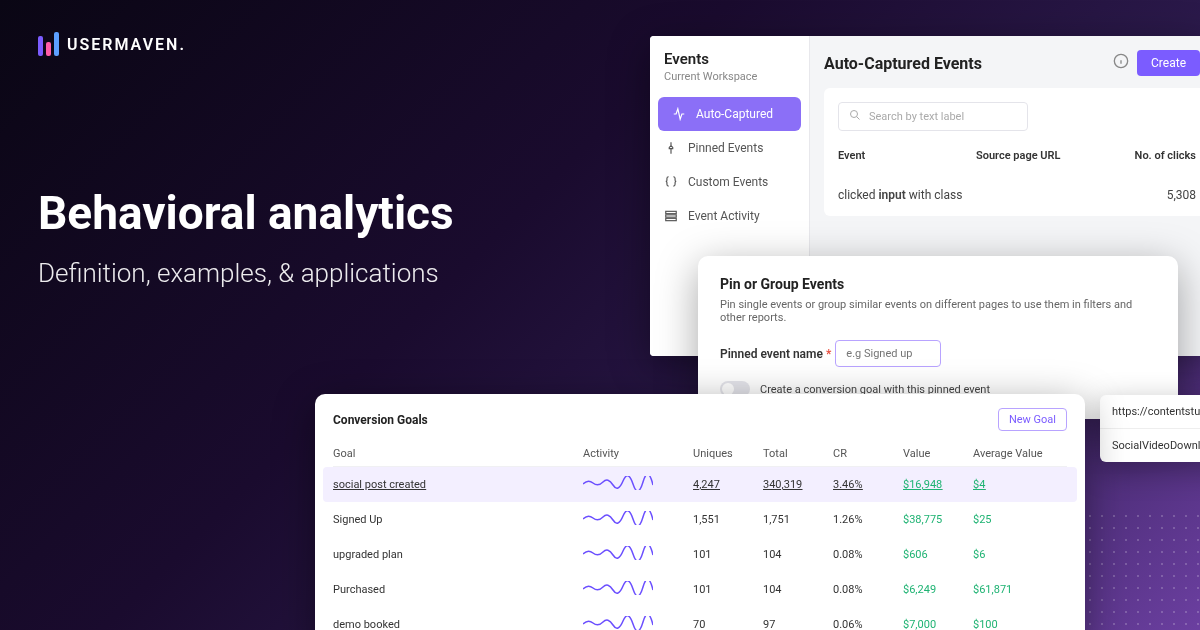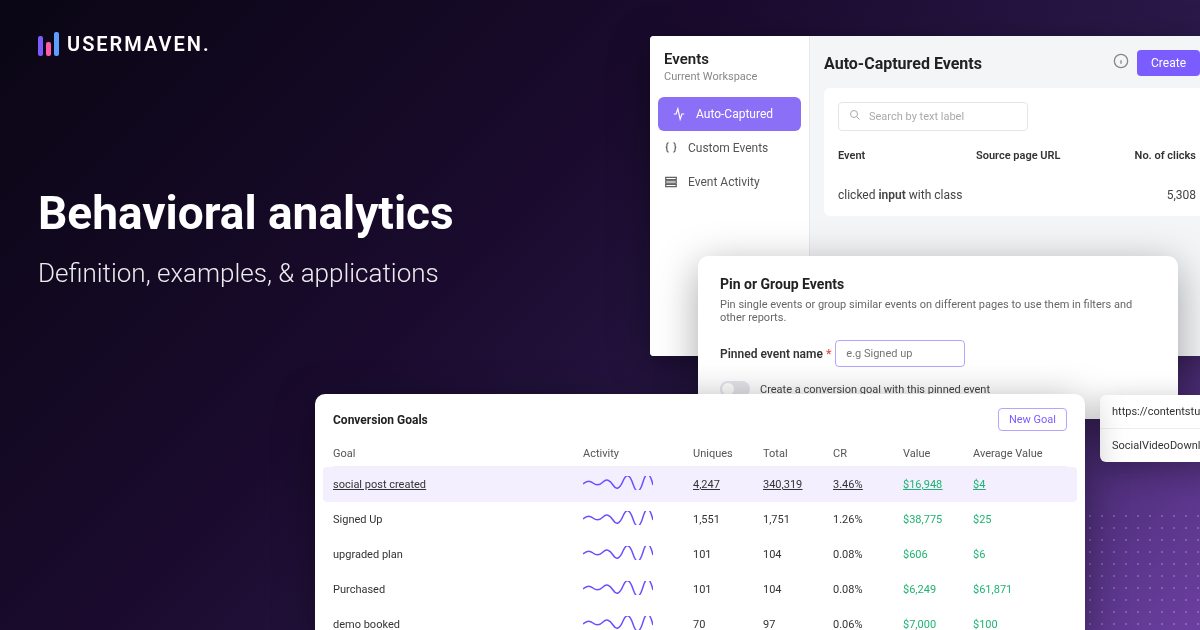"USERMAVEN." .logo-text { font-size: 20px -> 16px }
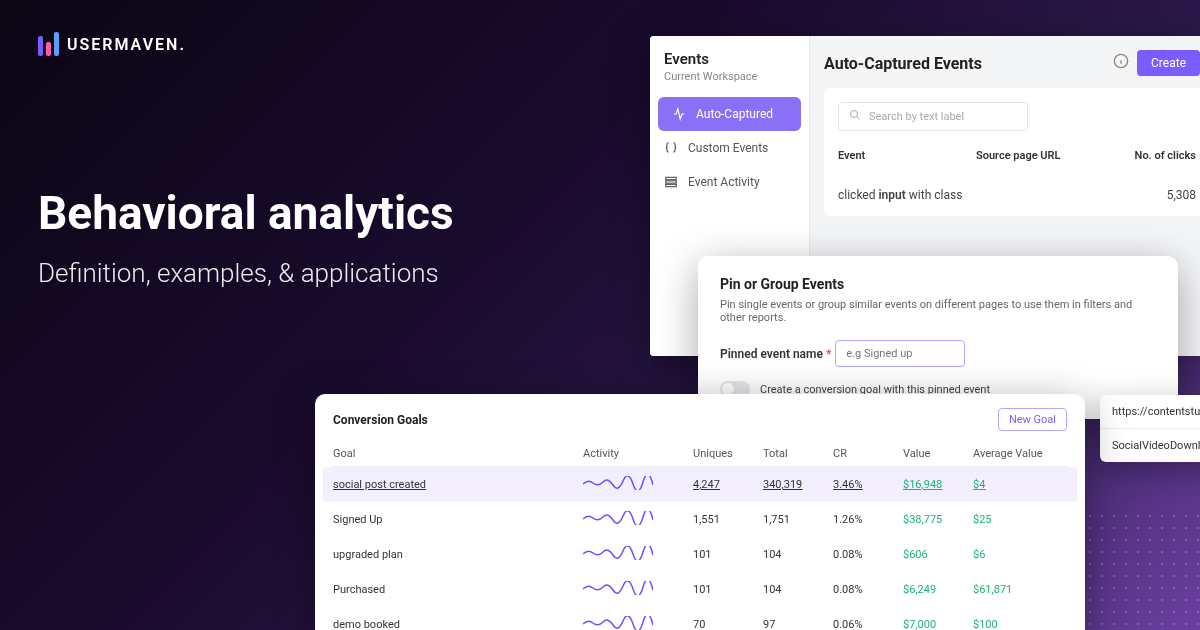"Pinned Events" div.side-item { html: none -> <div> <span> <svg> <path></path> </svg> </span> <span>Pinned Events</span> </div> }
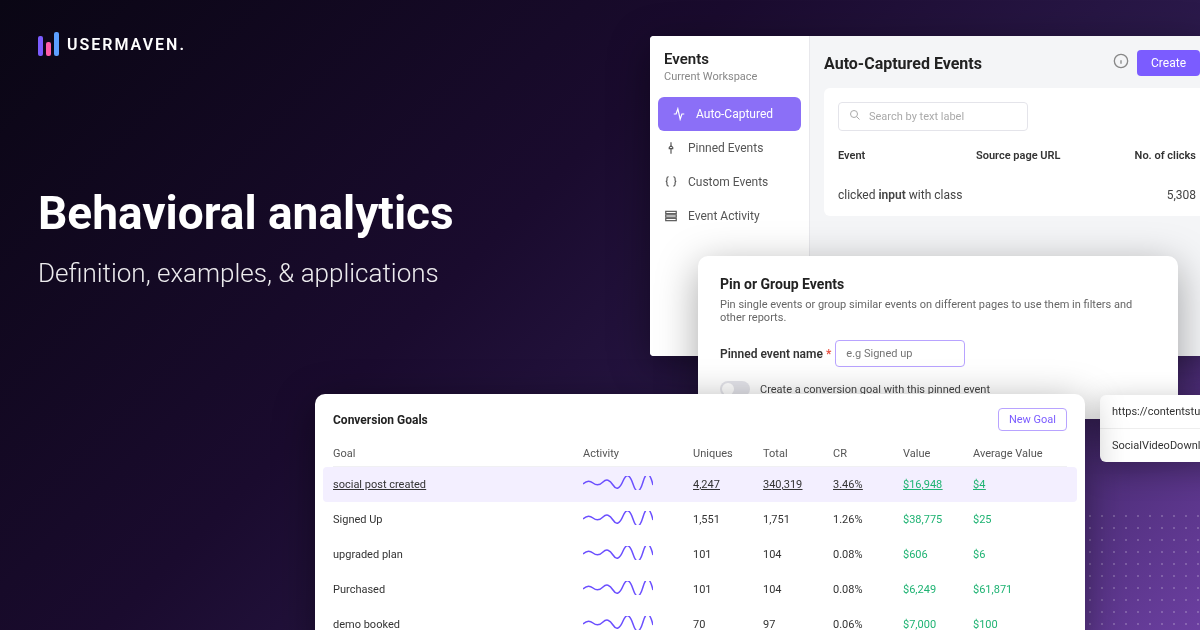"e.g Signed up" .pin-input { width: 130px -> 106px }
